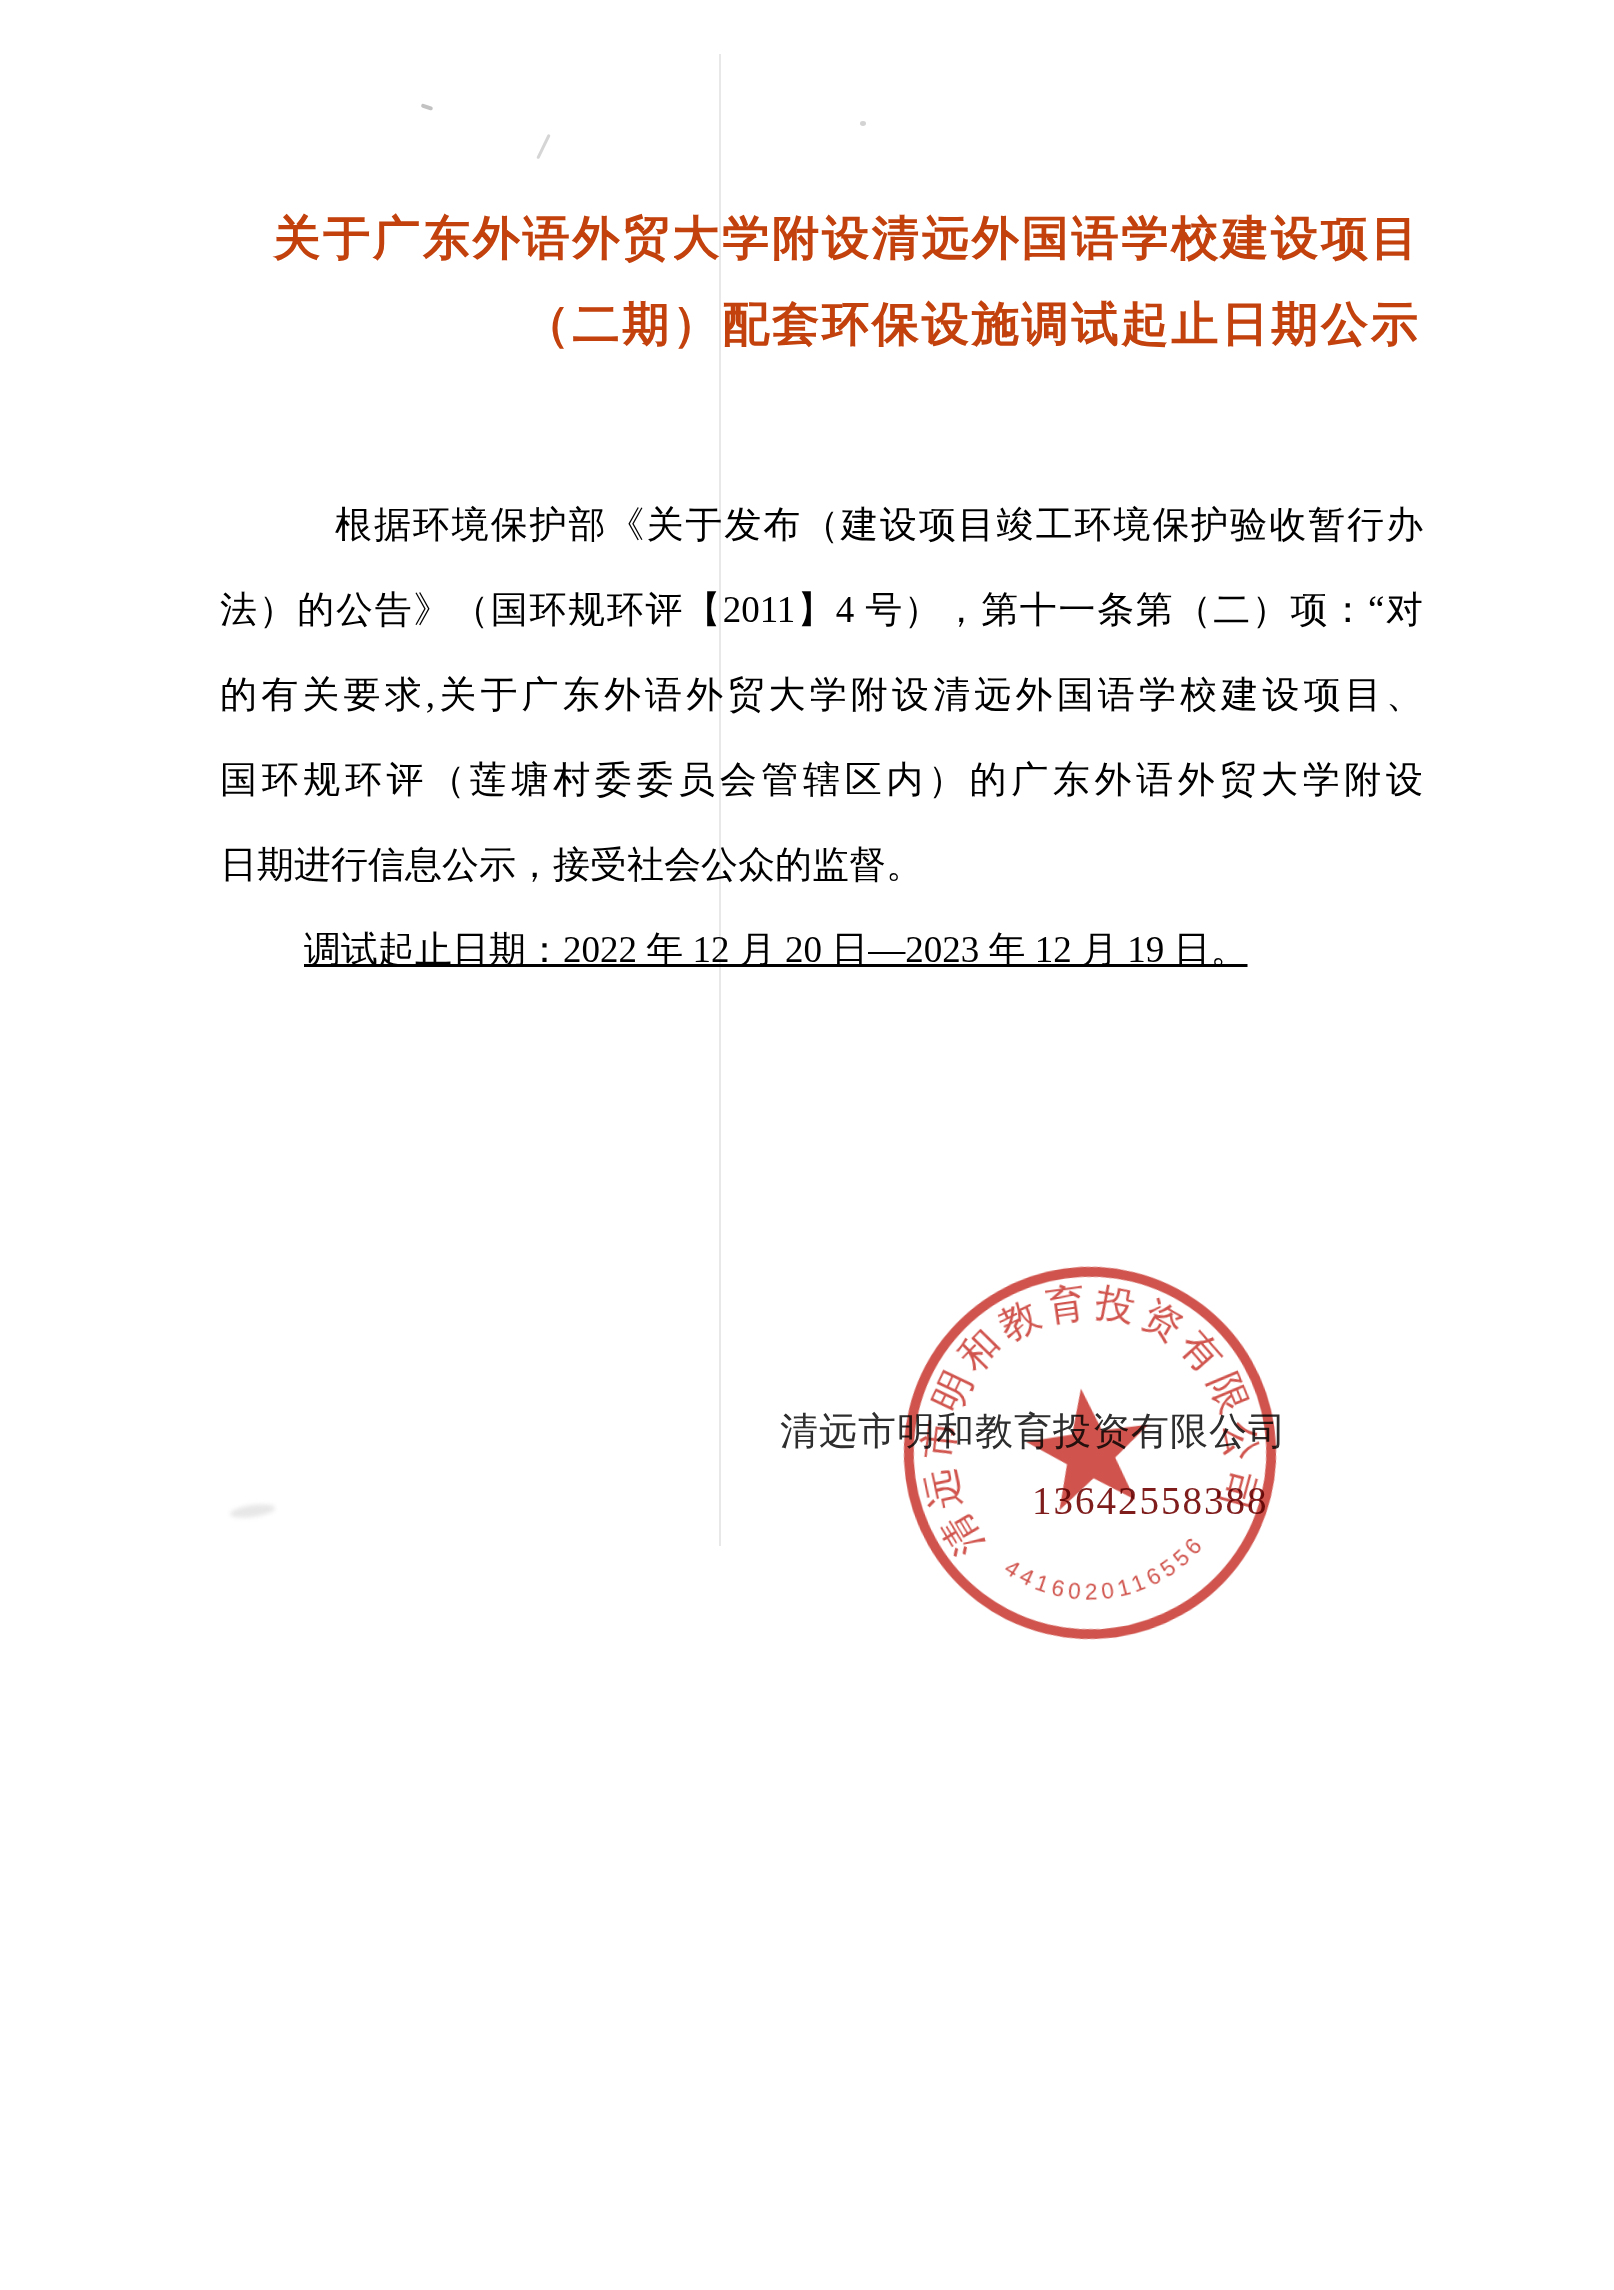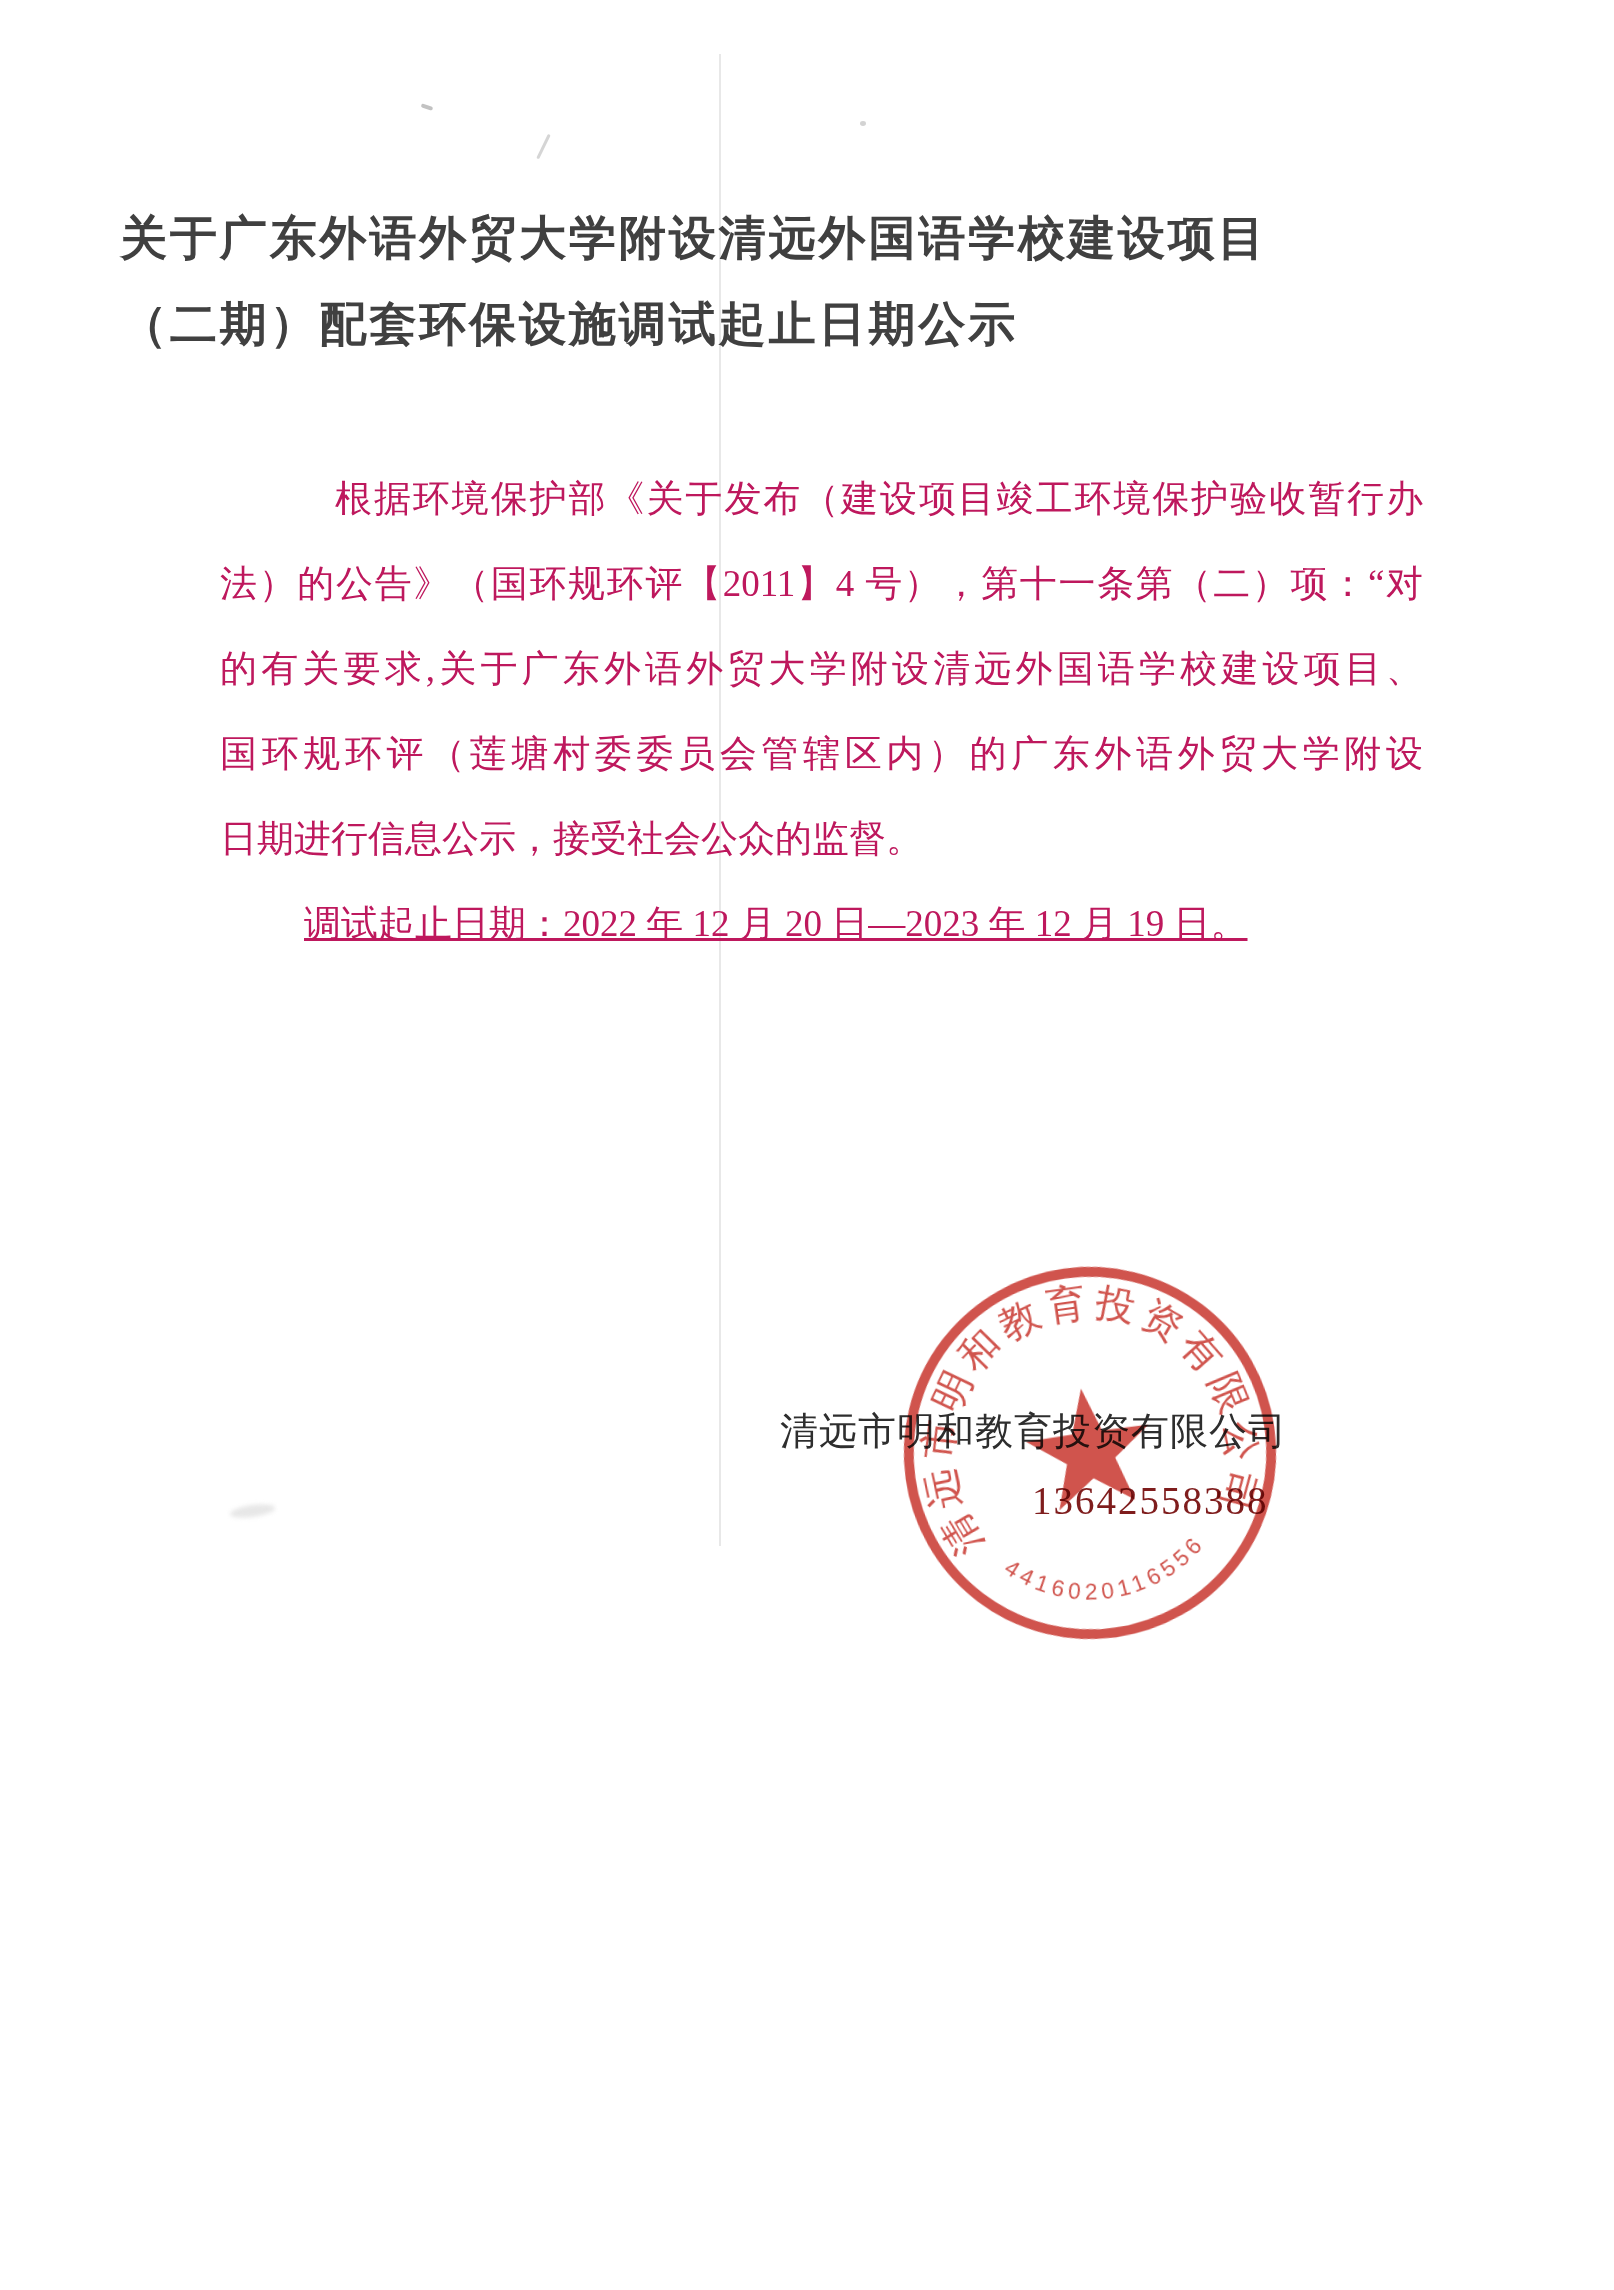"关于广东外语外贸大学附设清远外国语学校建设项目" .title { color: #404040 -> #c2410c; text-align: left -> right }
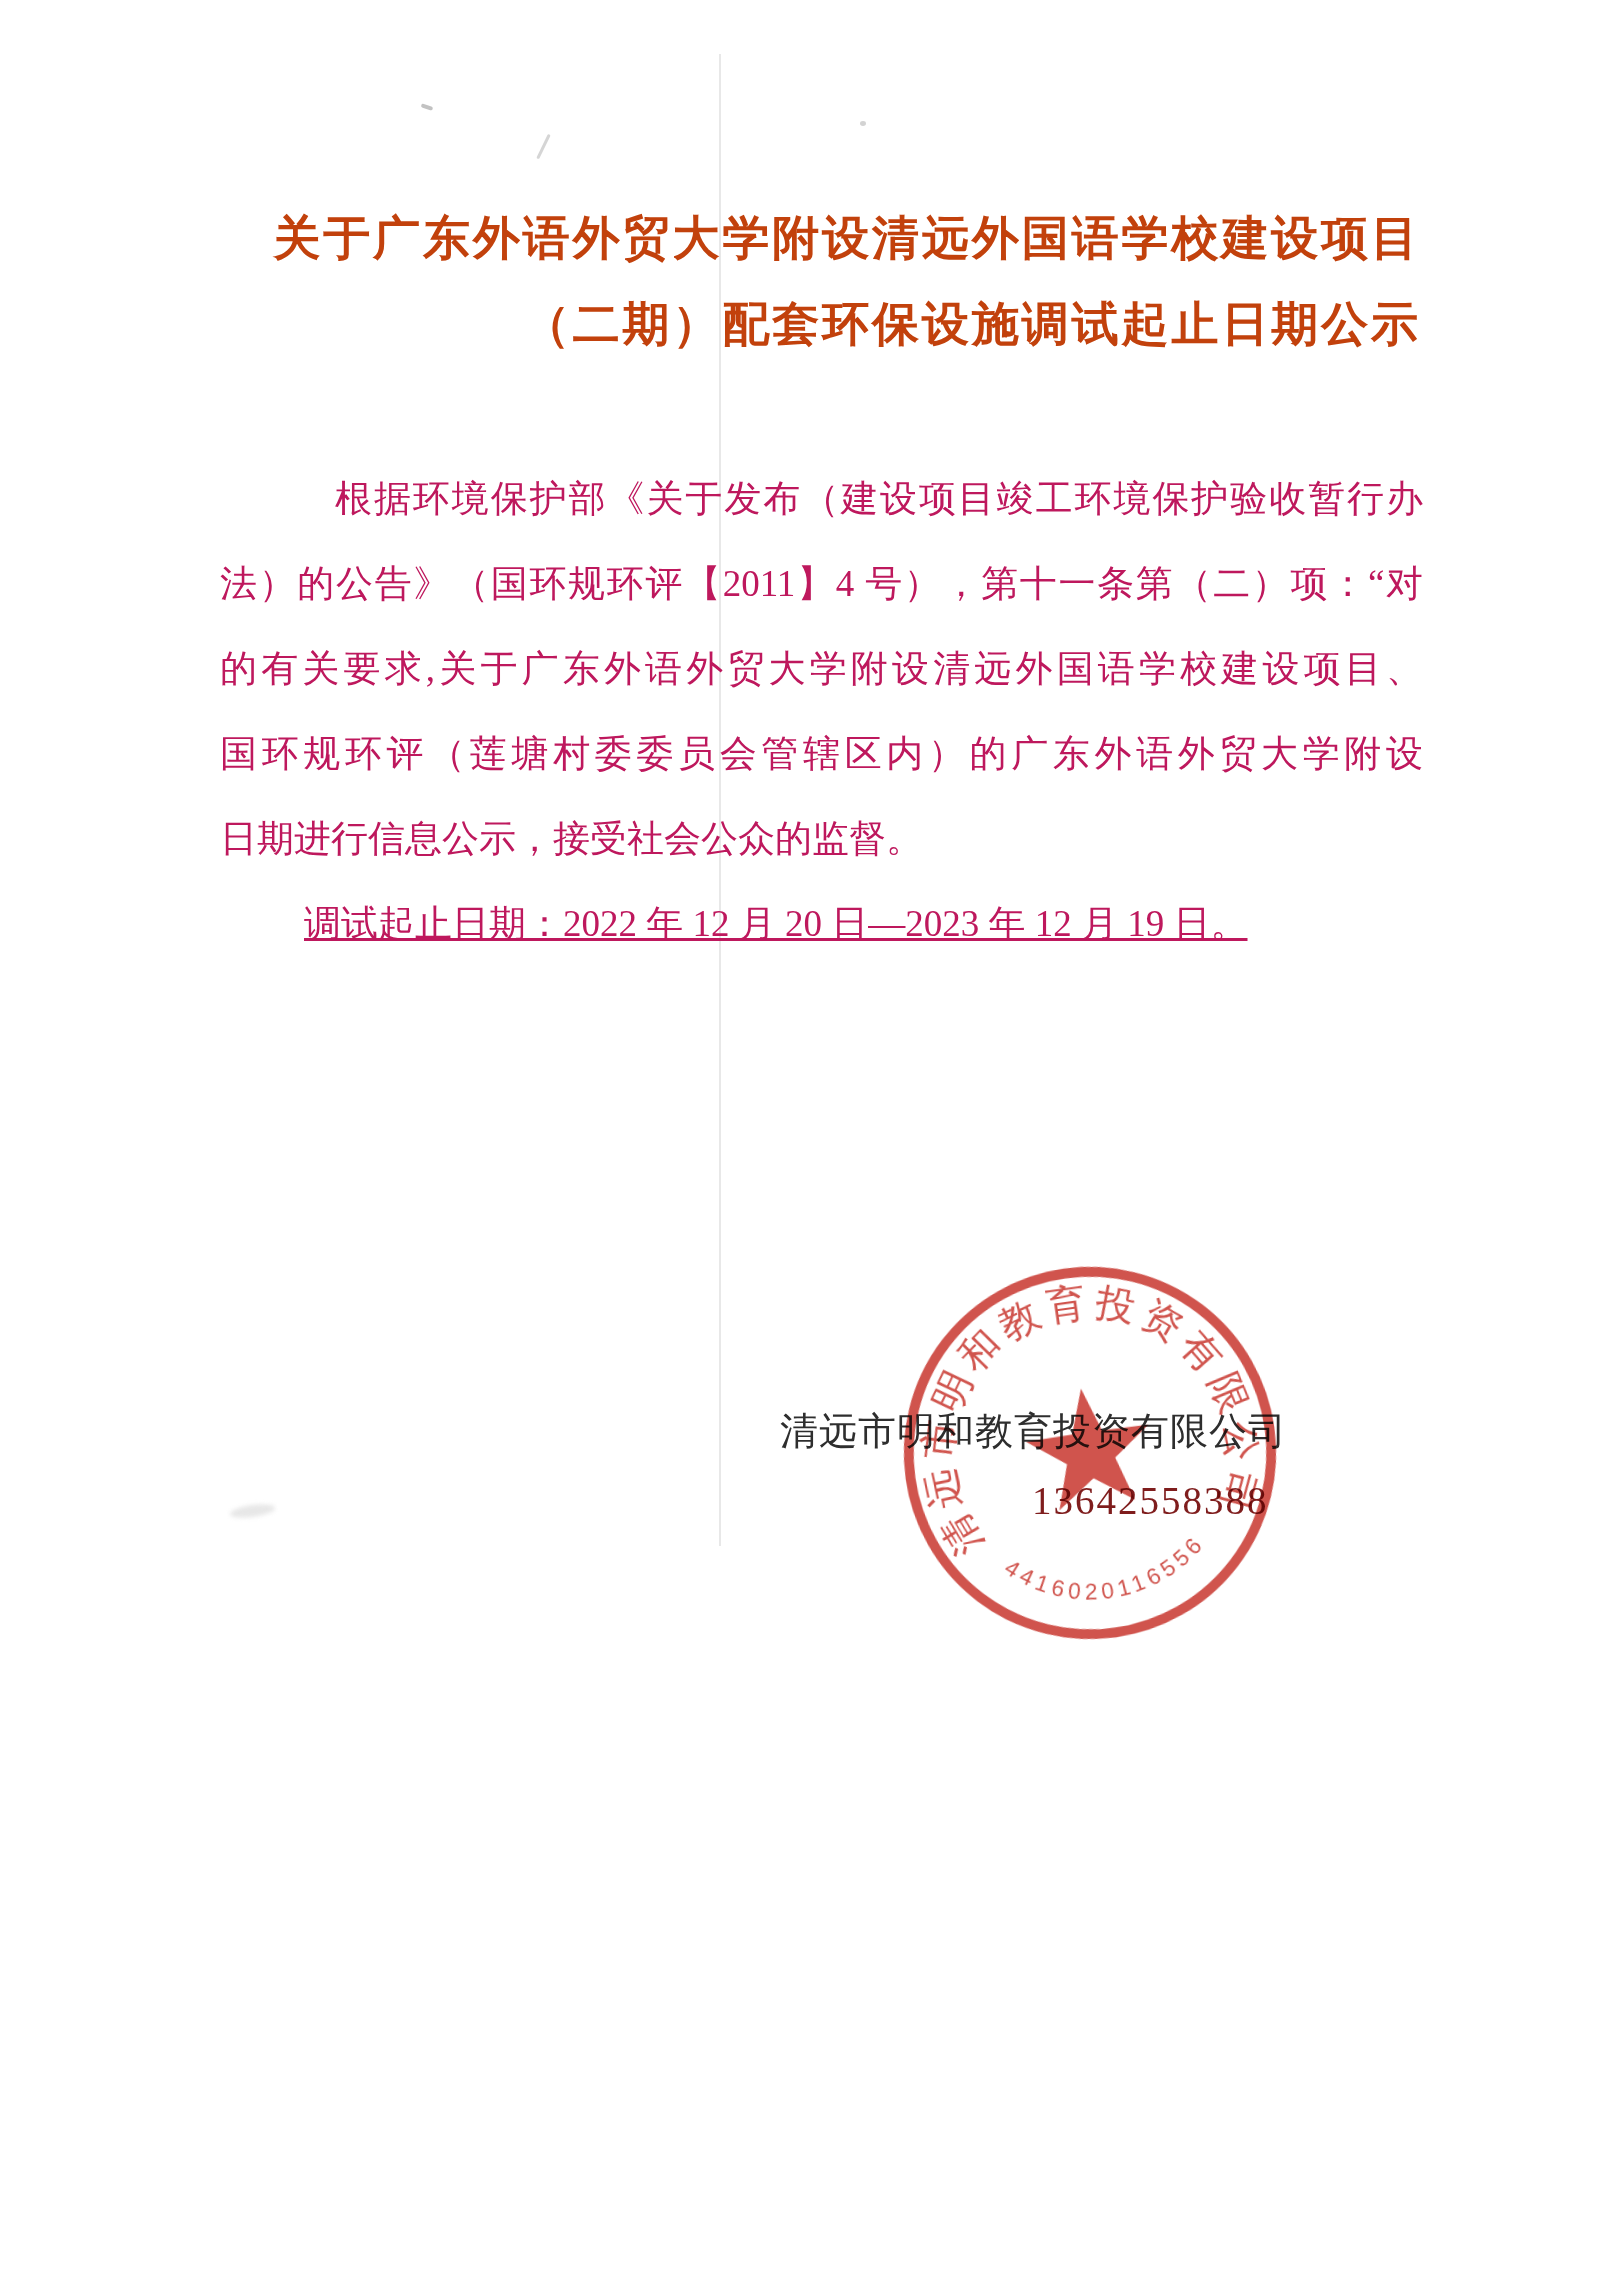"根据环境保护部《关于发布（建设项目竣工环境保护验收暂行办" .body-text { color: #be185d -> #000000; top: 456px -> 482px }
